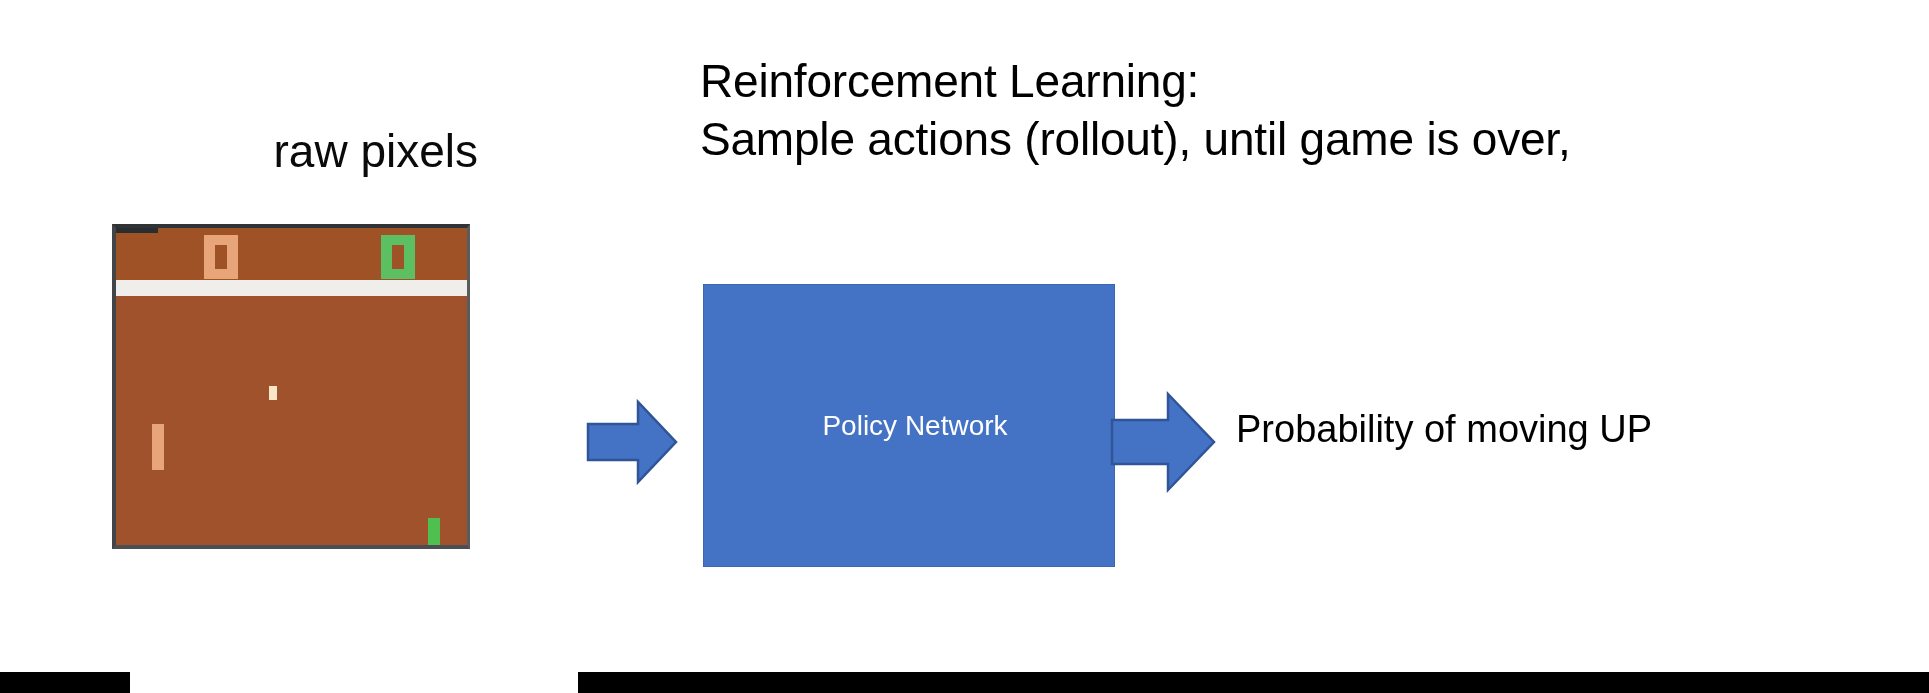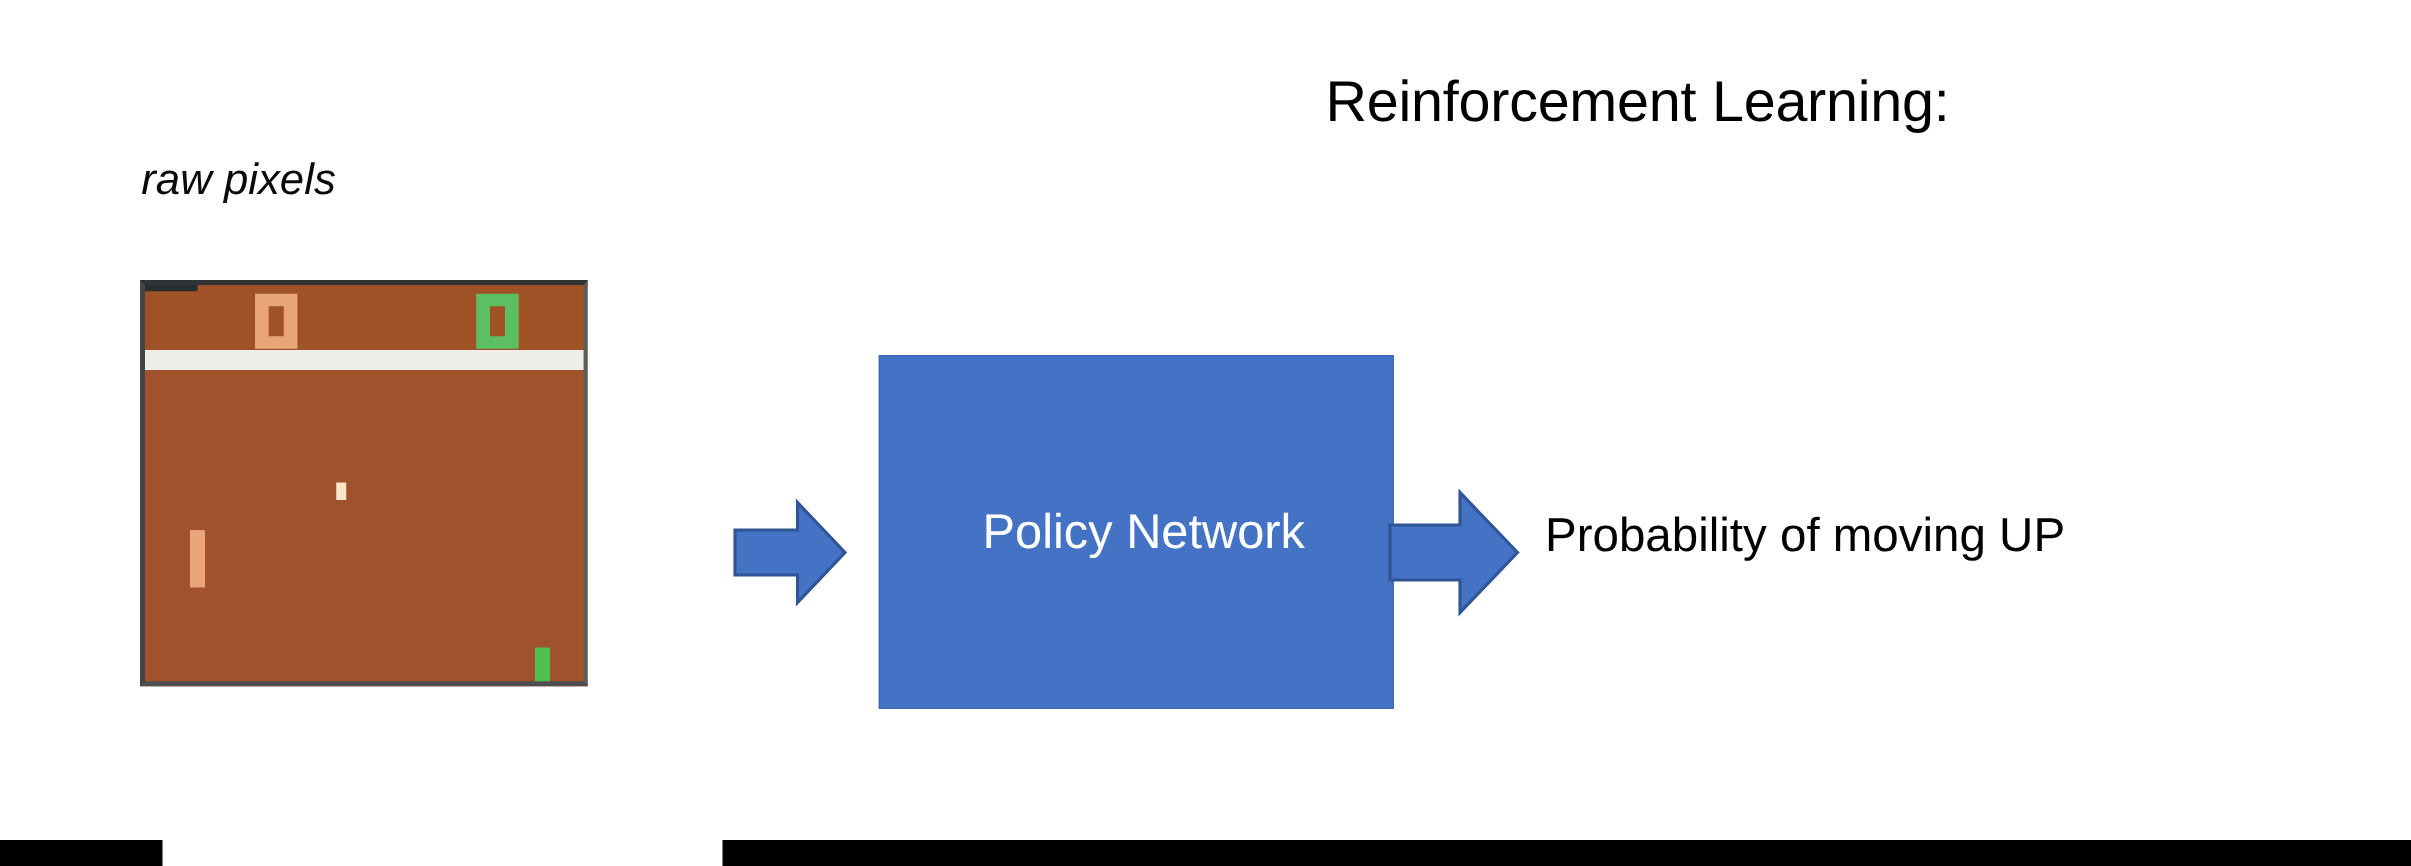"Reinforcement Learning:" .heading { text-align: center -> left }
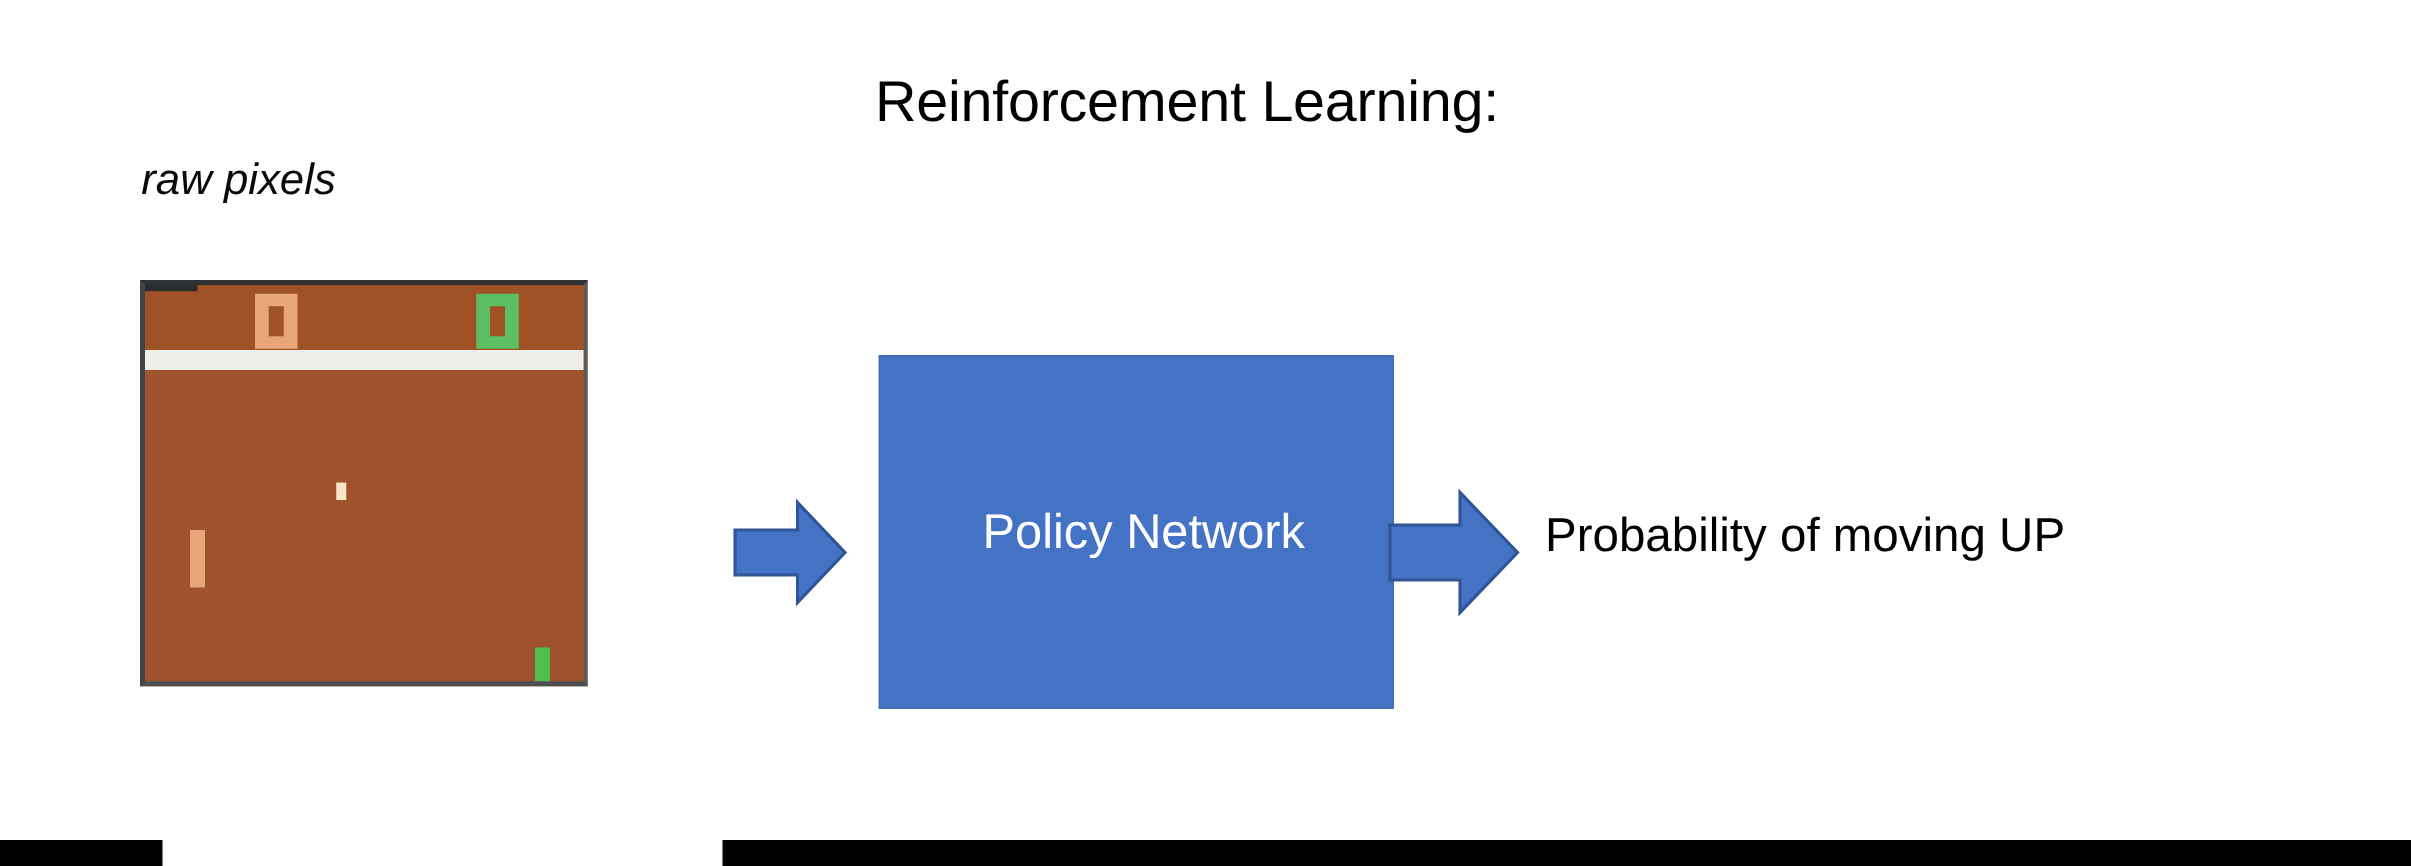"raw pixels" .raw-pixels-label { font-size: 35px -> 46px; font-style: italic -> none; text-align: left -> right }
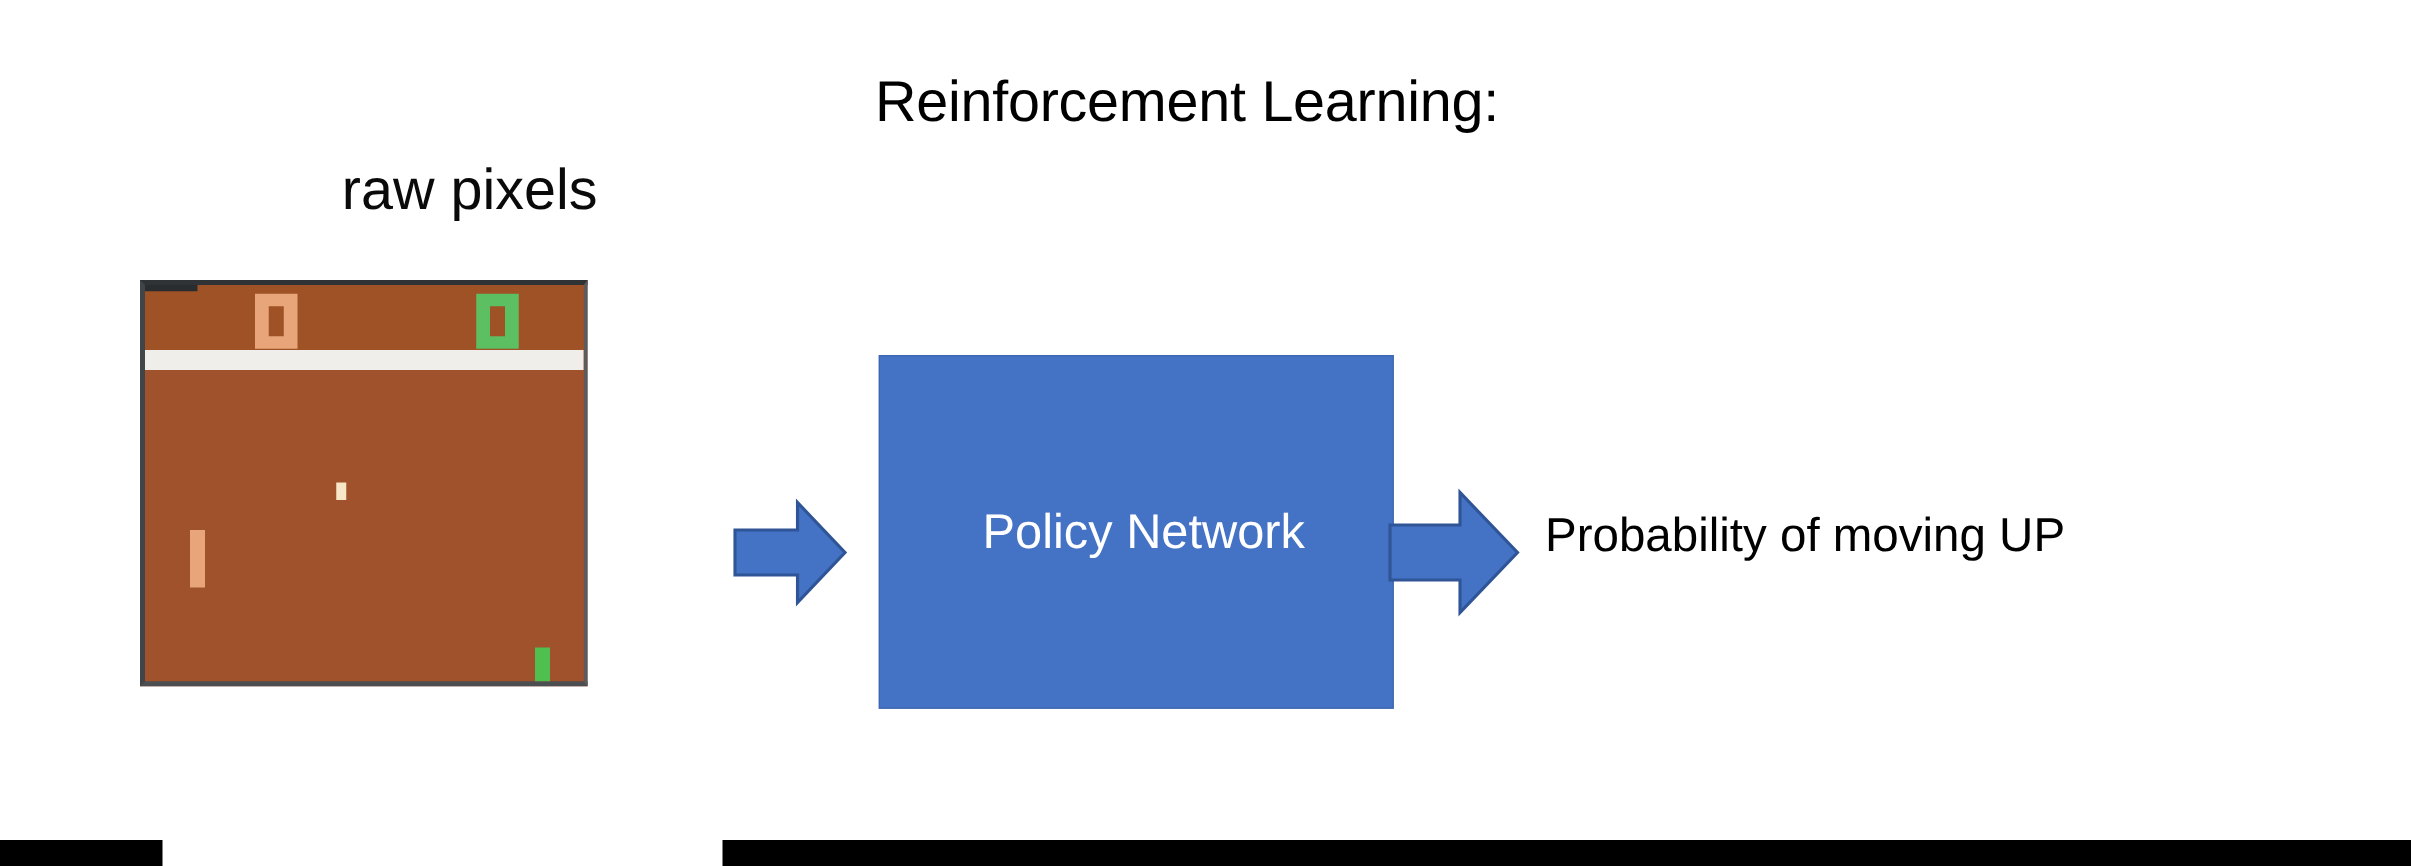"Sample actions (rollout), until game" span.heading-line { html: none -> <span>Sample actions (rollout), until game is over,</span> }
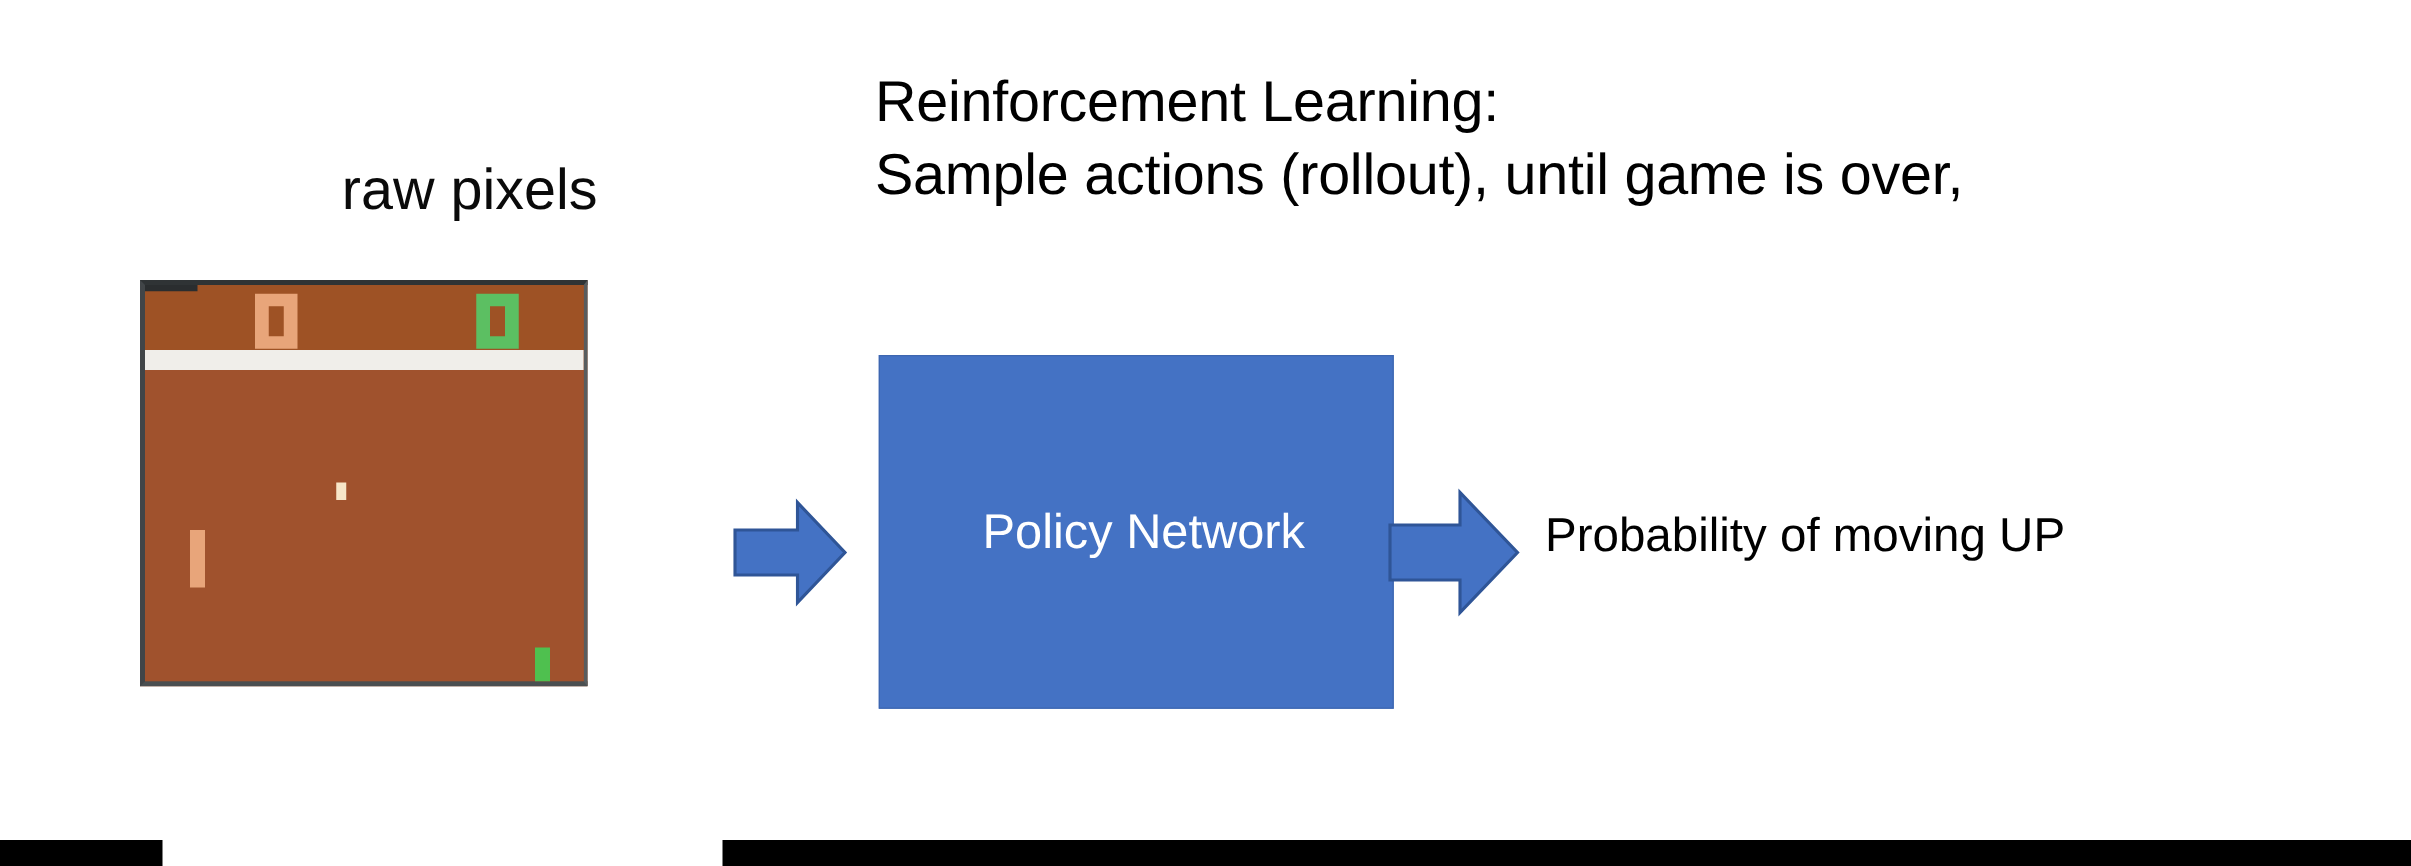"Policy Network" .policy-box-label { font-size: 39px -> 28px }
